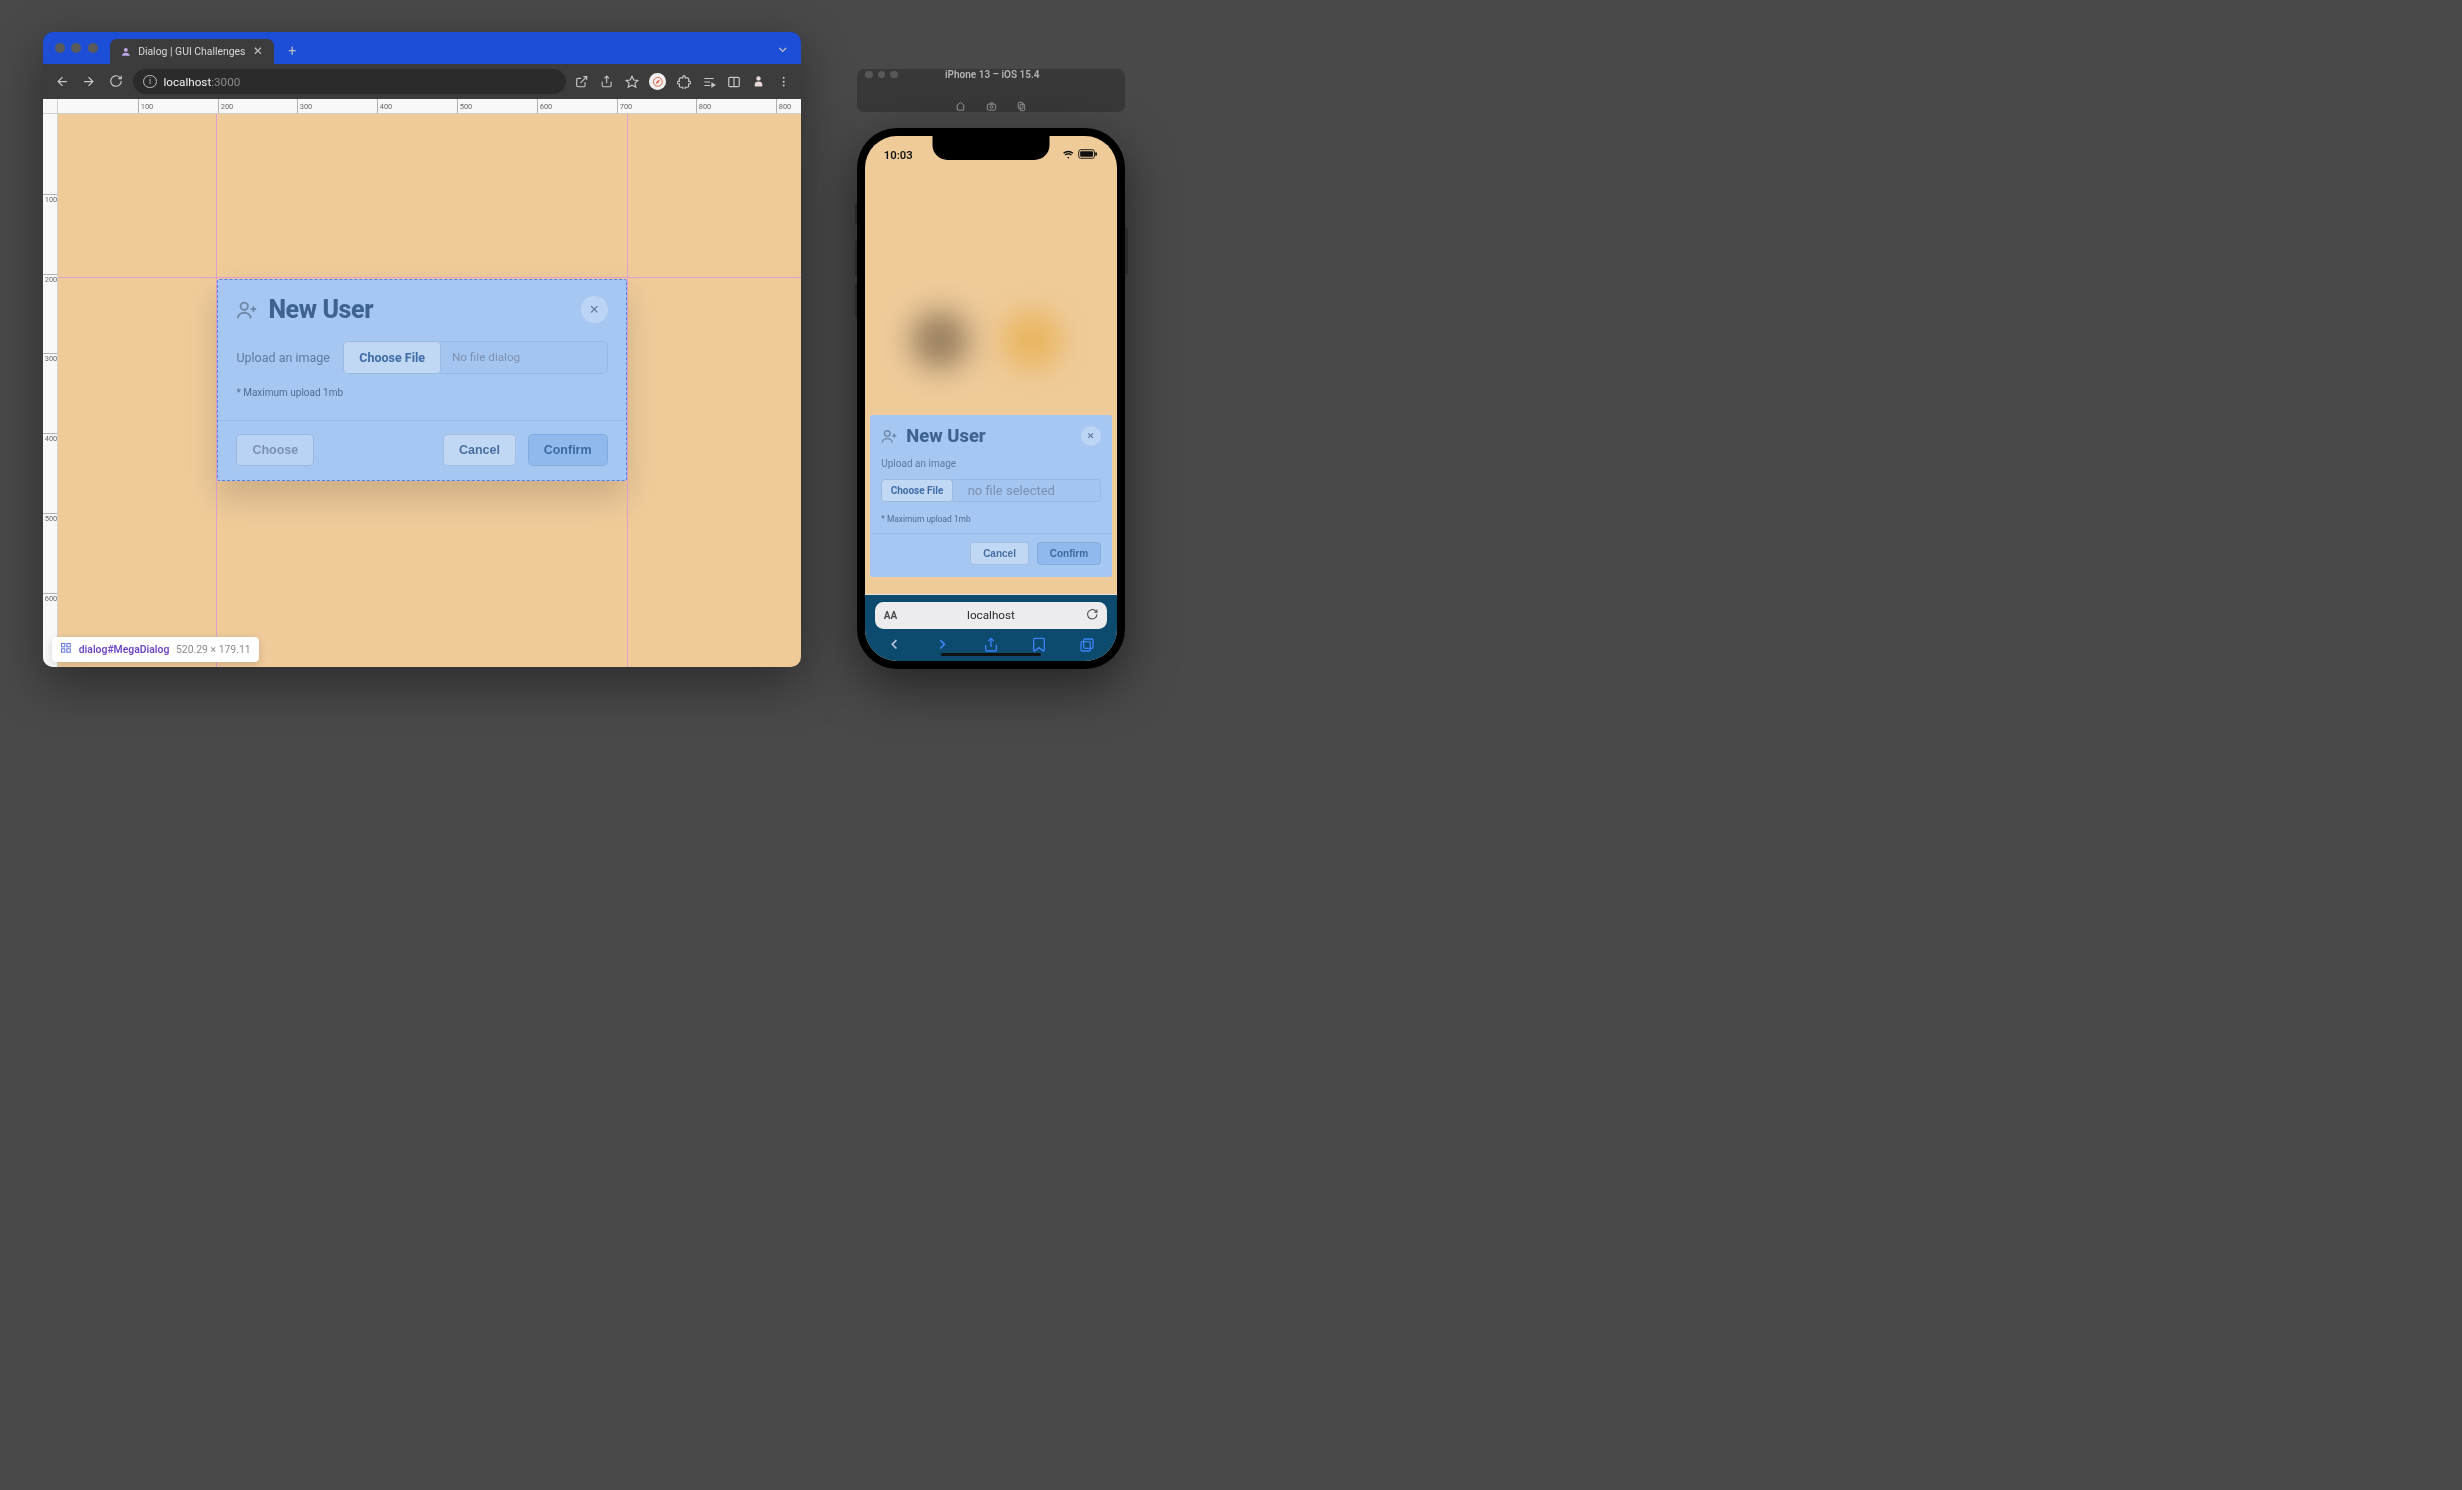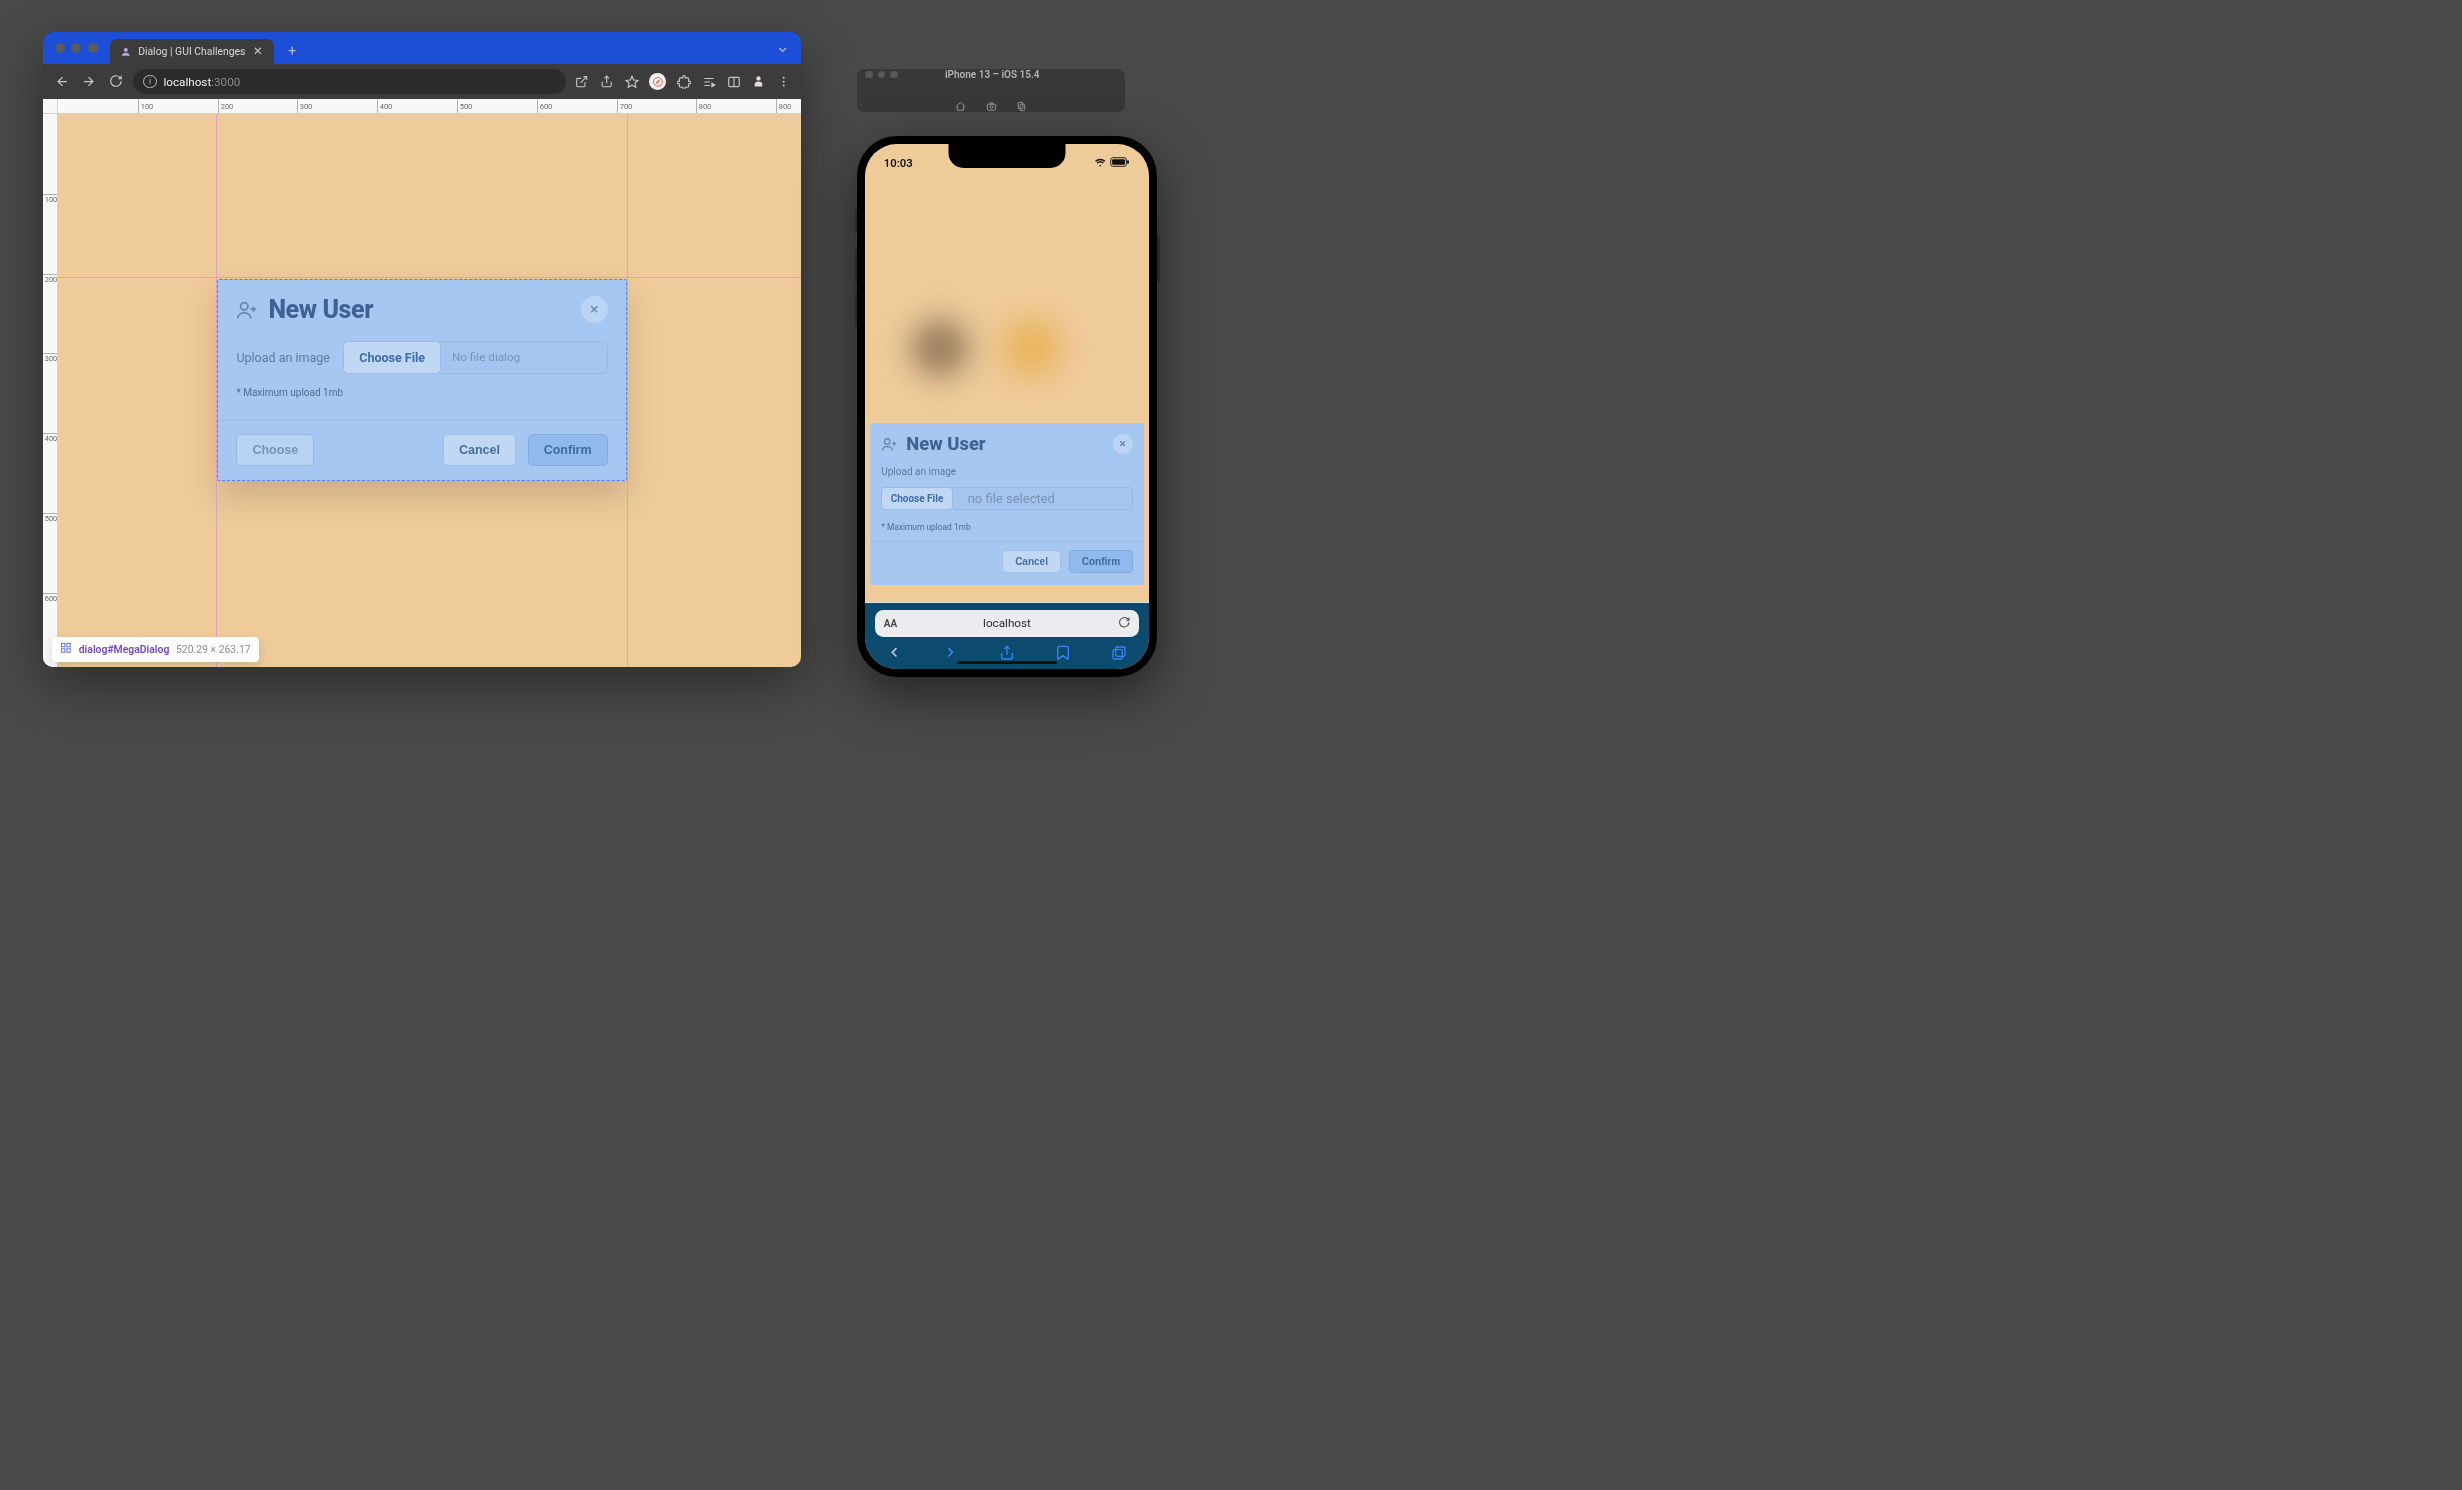"10:03" .iphone { margin-top: 24px -> 16px; width: 300px -> 268px }
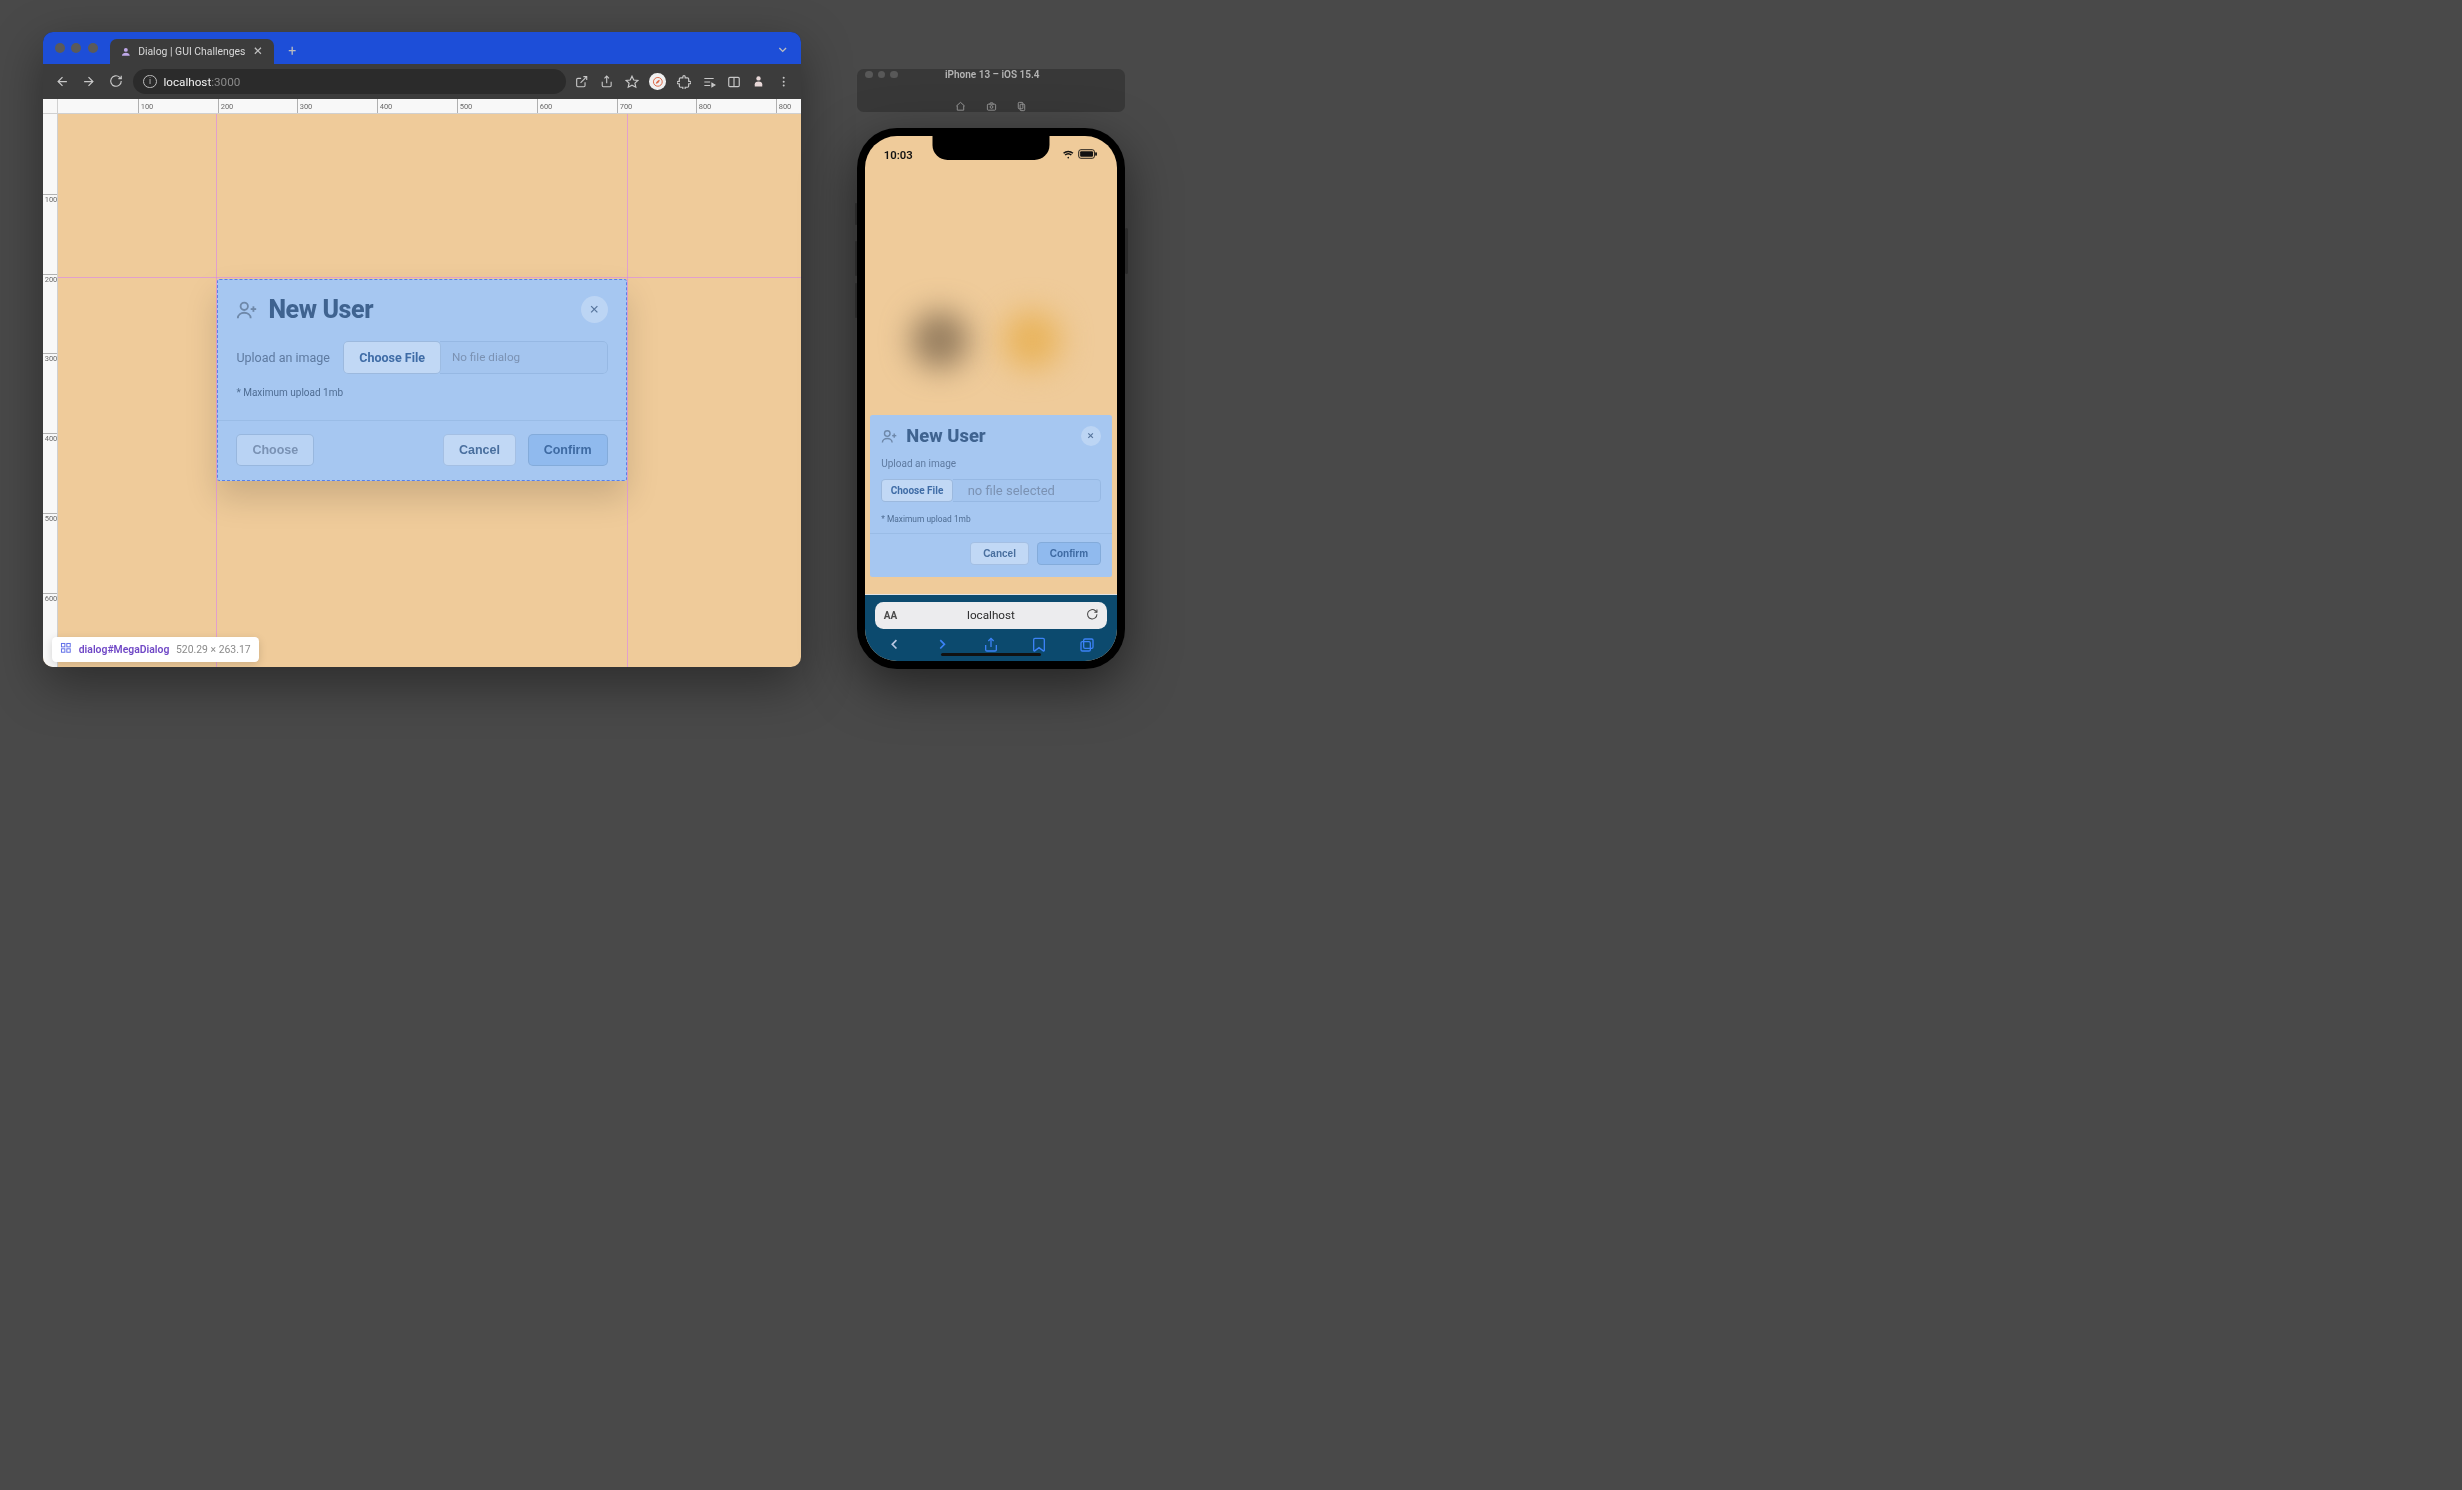"520.29 × 263.17" span.dim { text: 263.17 -> 179.11 }
